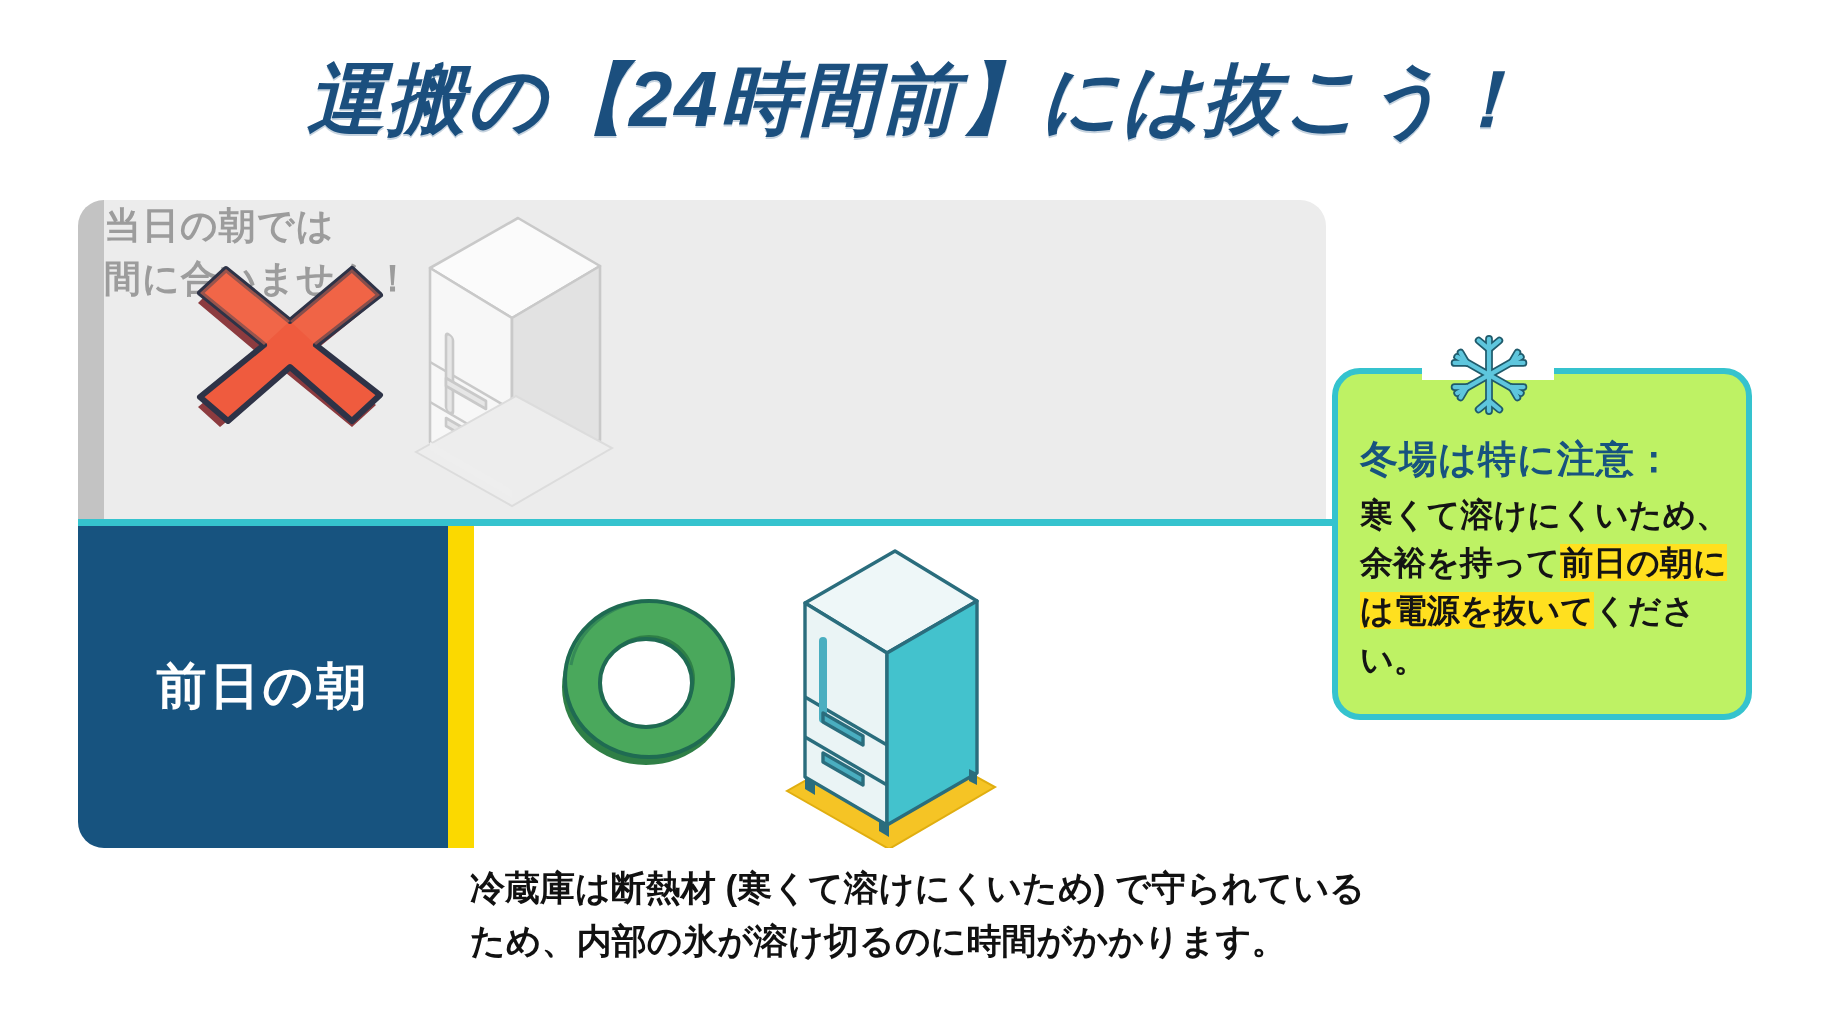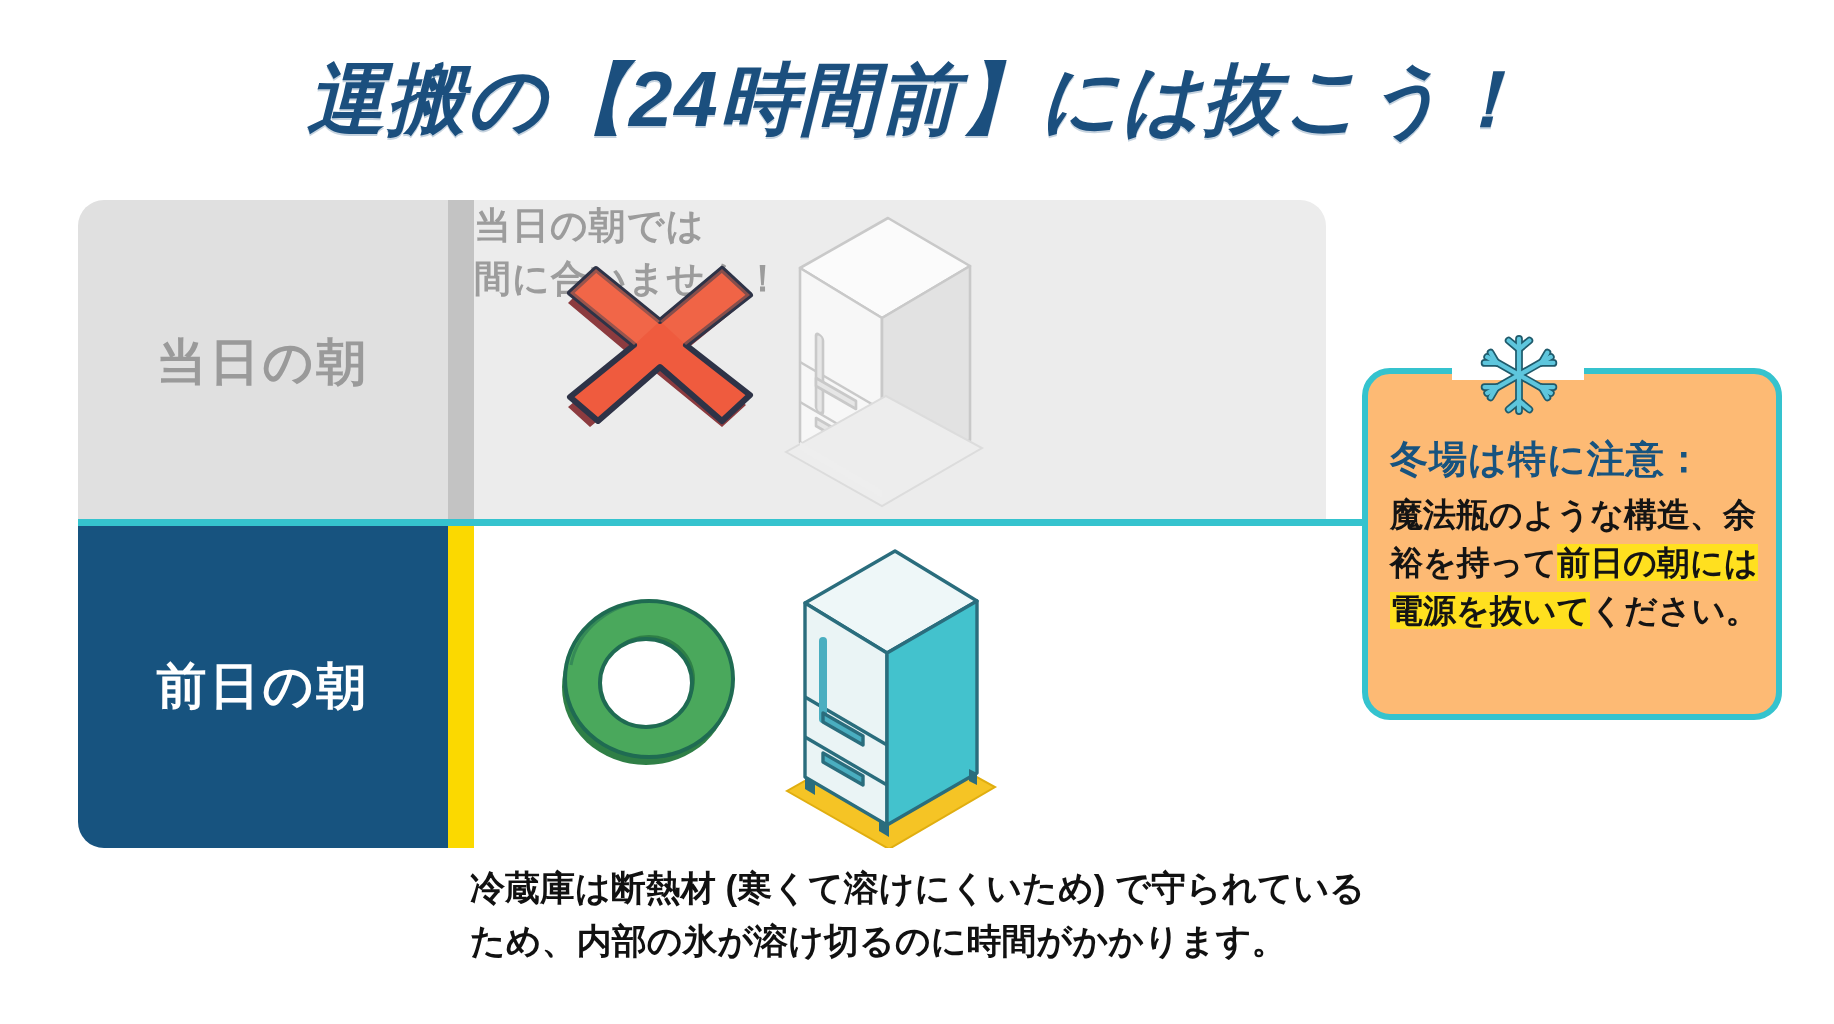"当日の朝" div.label-cell { html: <div>当日の朝</div> -> none }
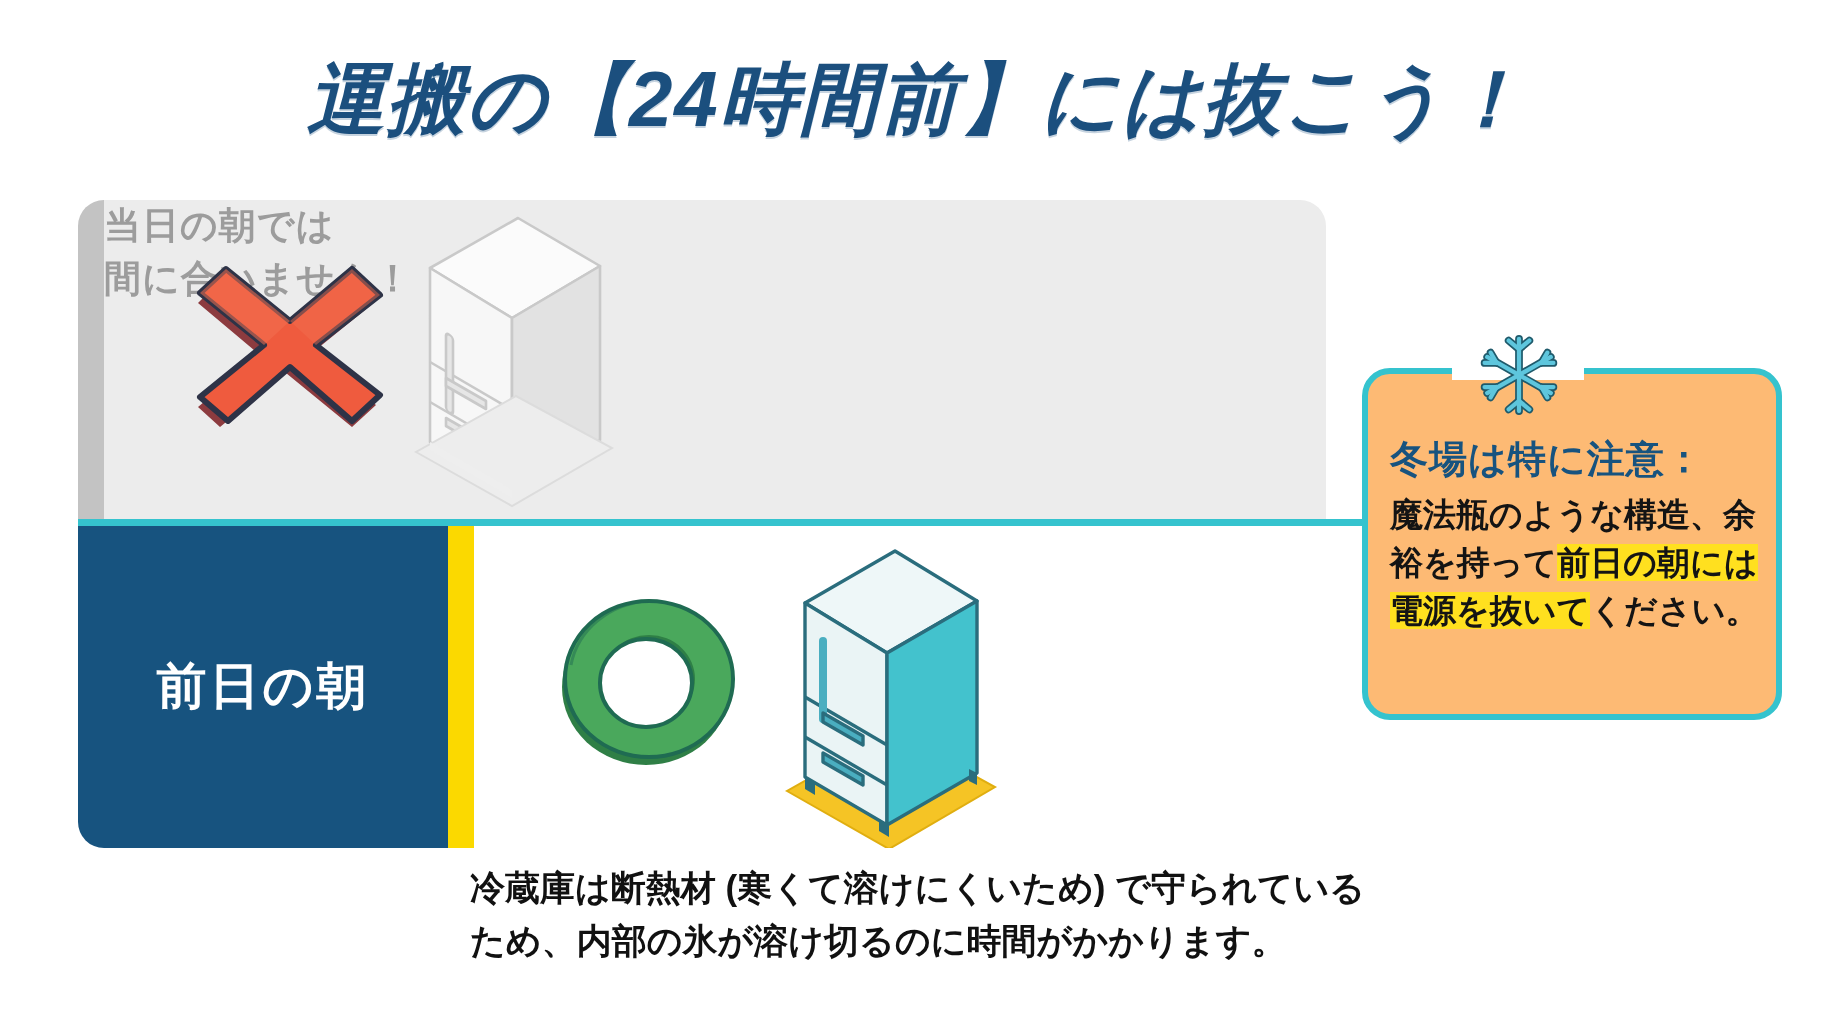"冬場は特に注意：" .callout { background: #fdba74 -> #bef264; left: 1362px -> 1332px }
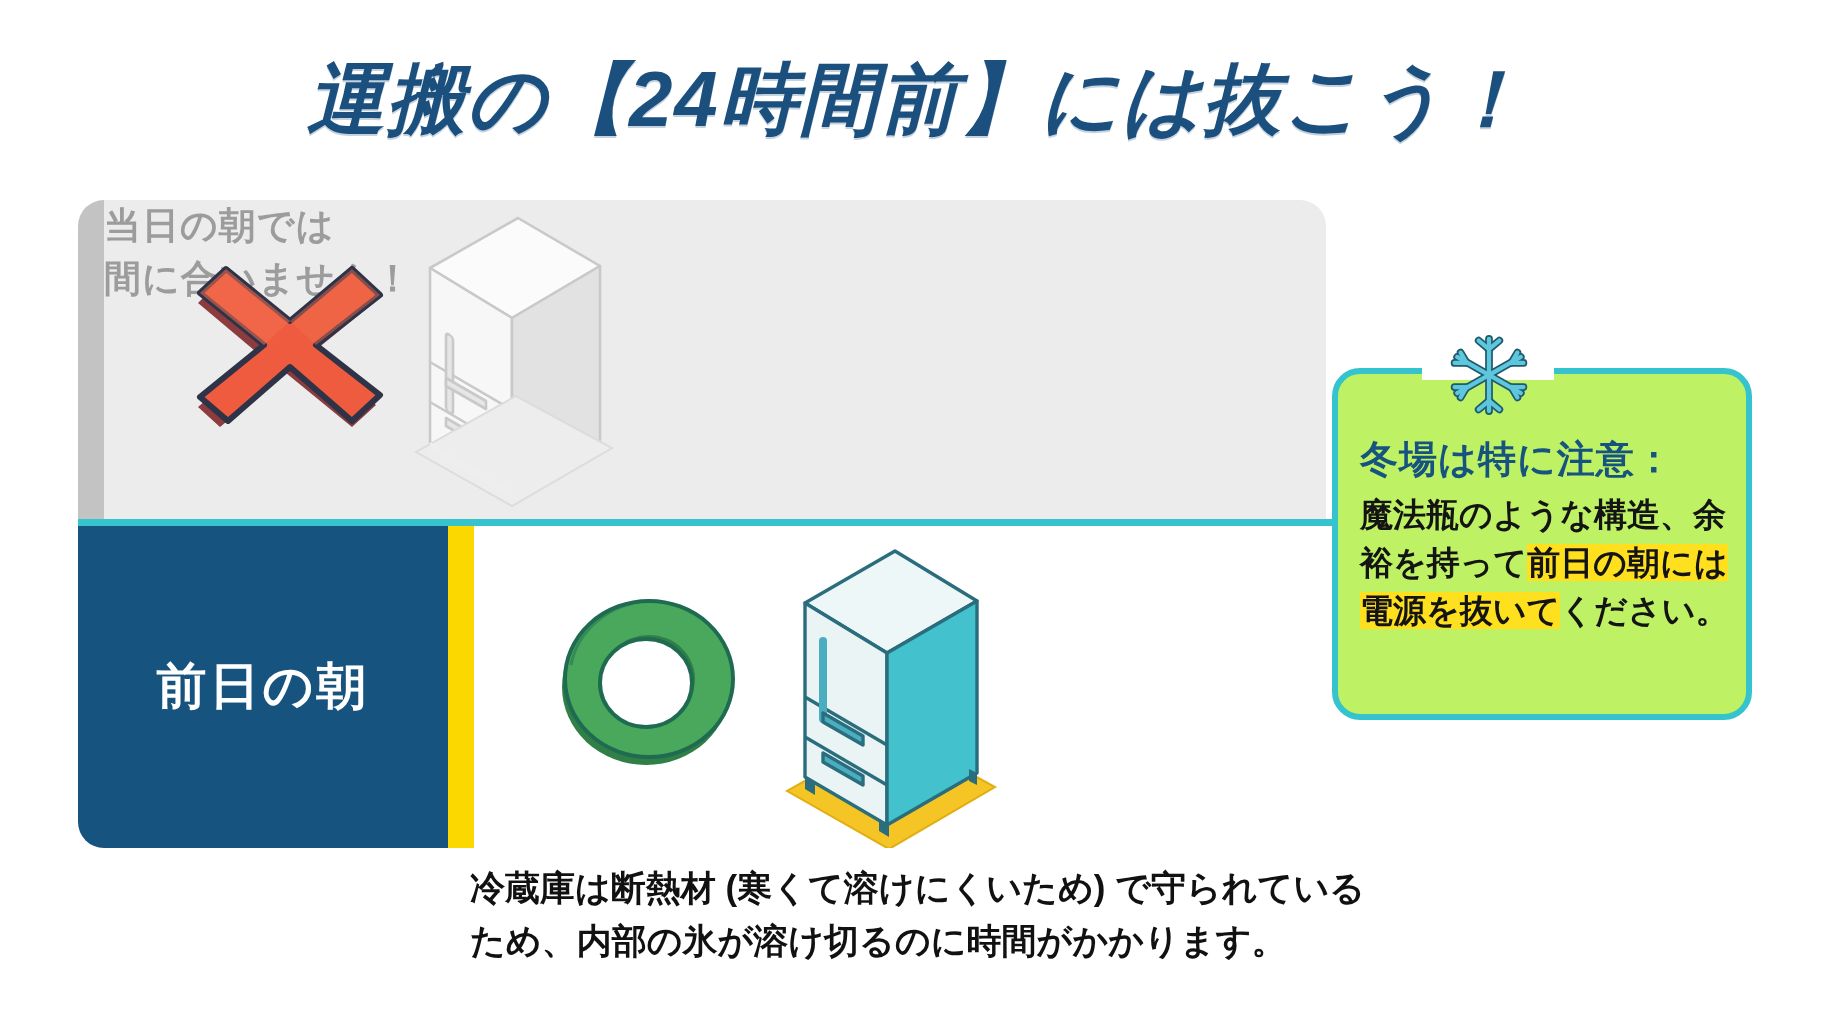"魔法瓶のような構造、余裕を持って" span { text: 魔法瓶のような構造 -> 寒くて溶けにくいため }
